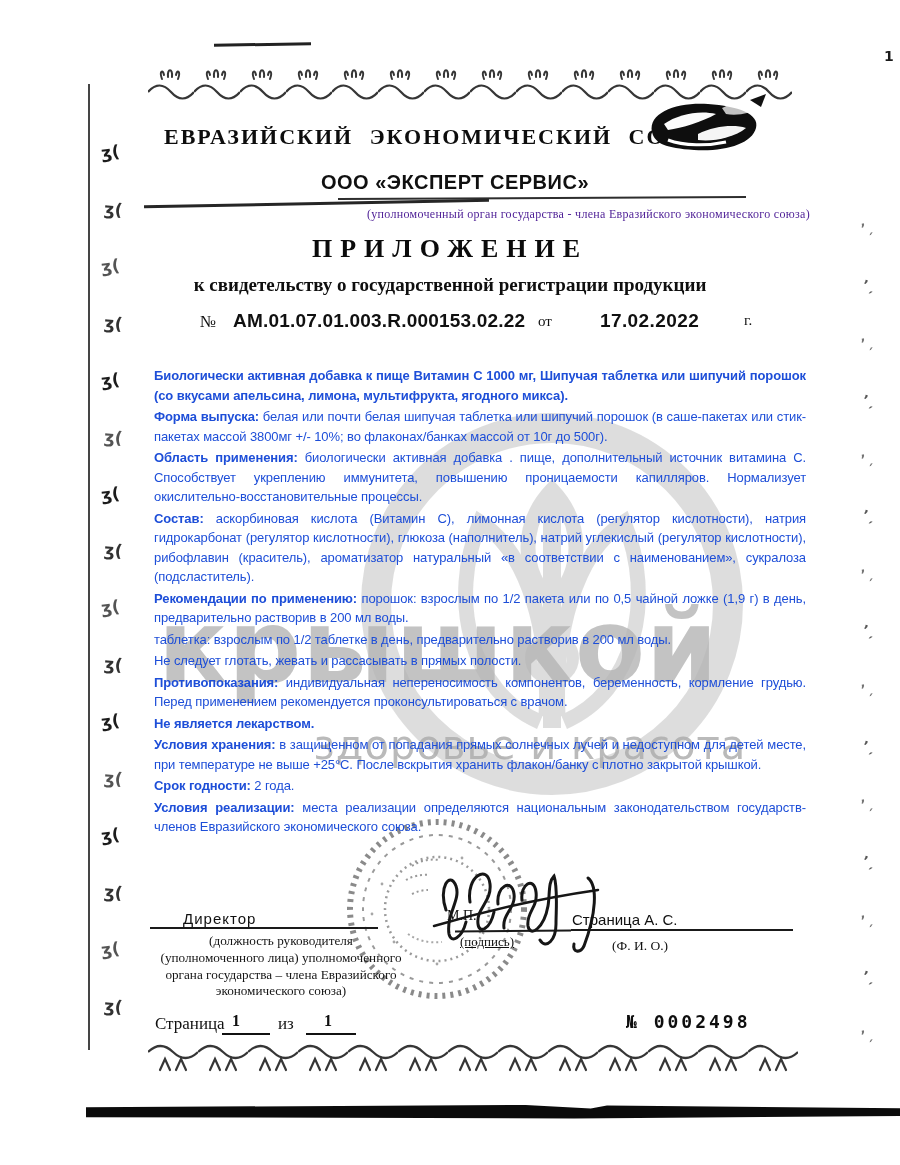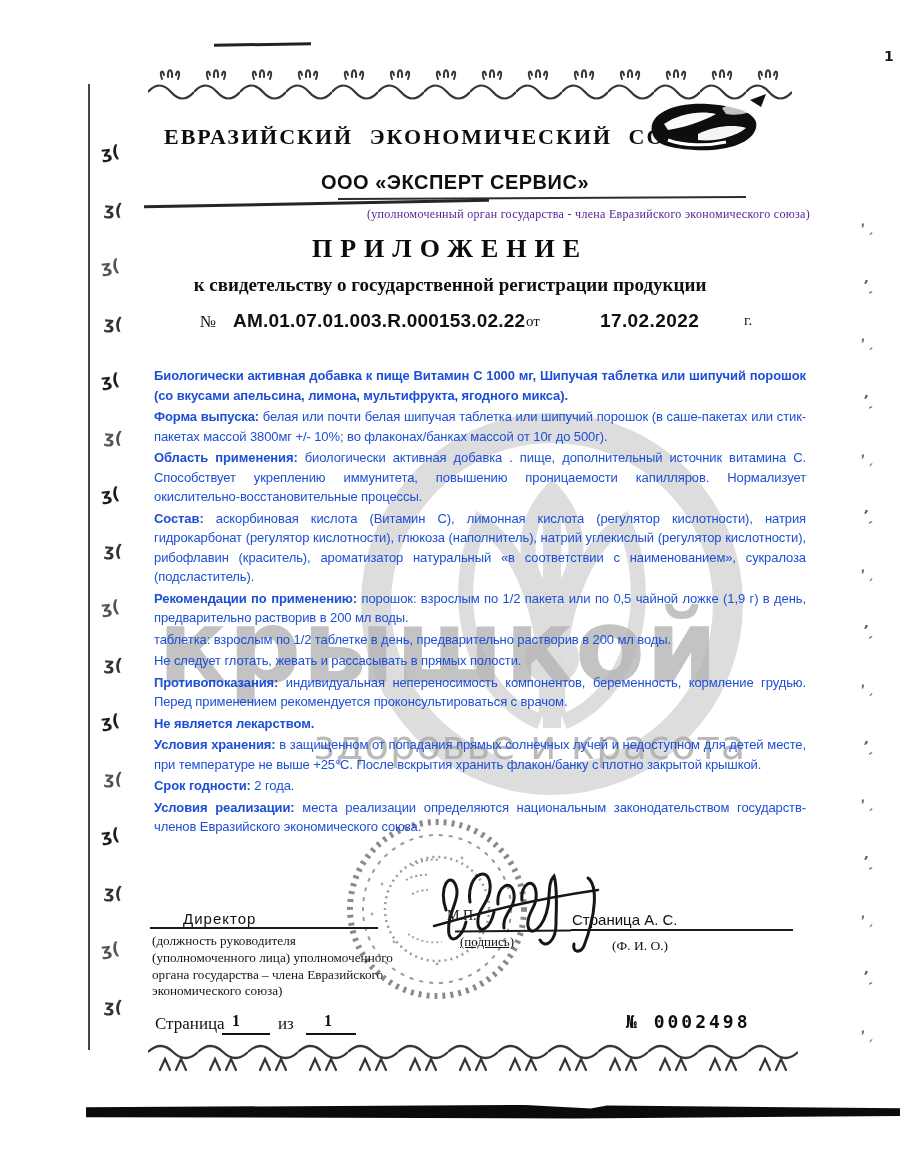"от" .date-prep { left: 526px -> 538px }
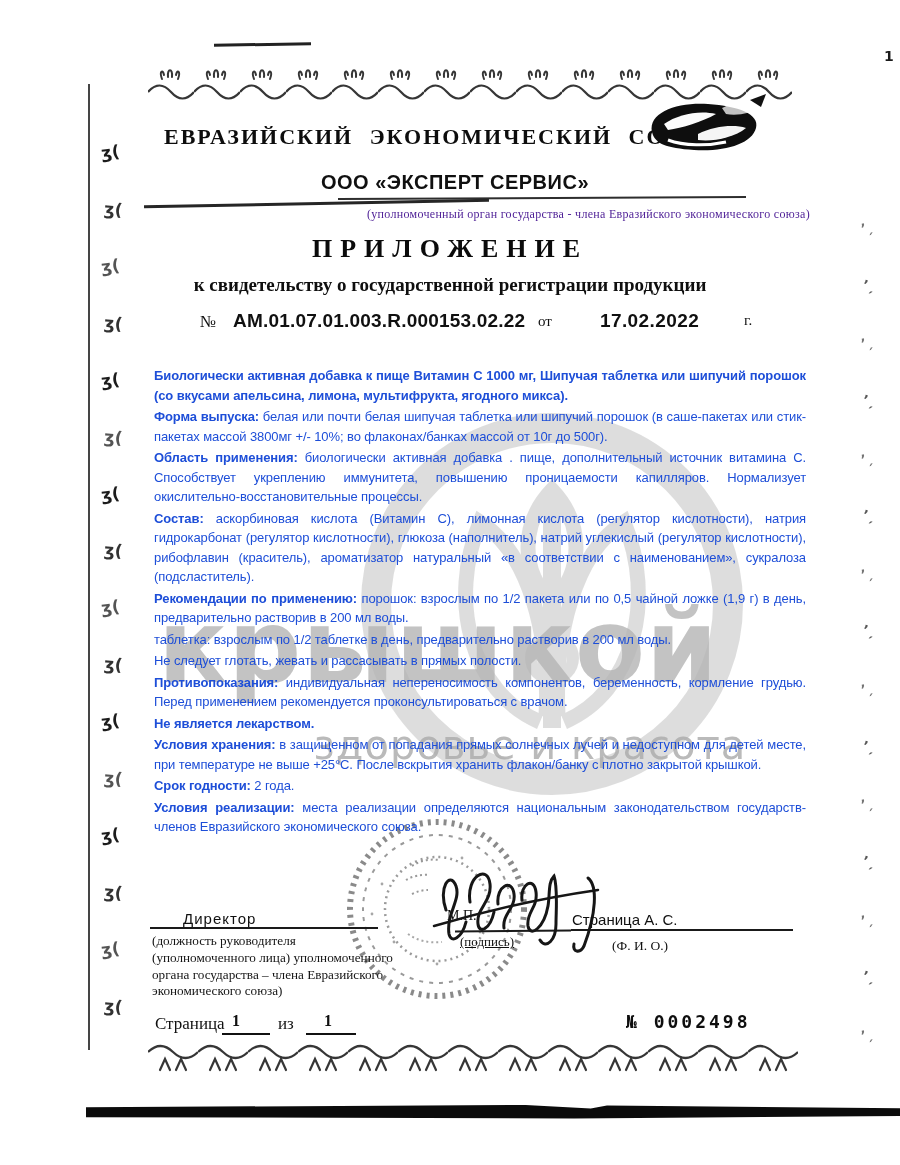"(должность руководителя" .position-caption { text-align: none -> center }
